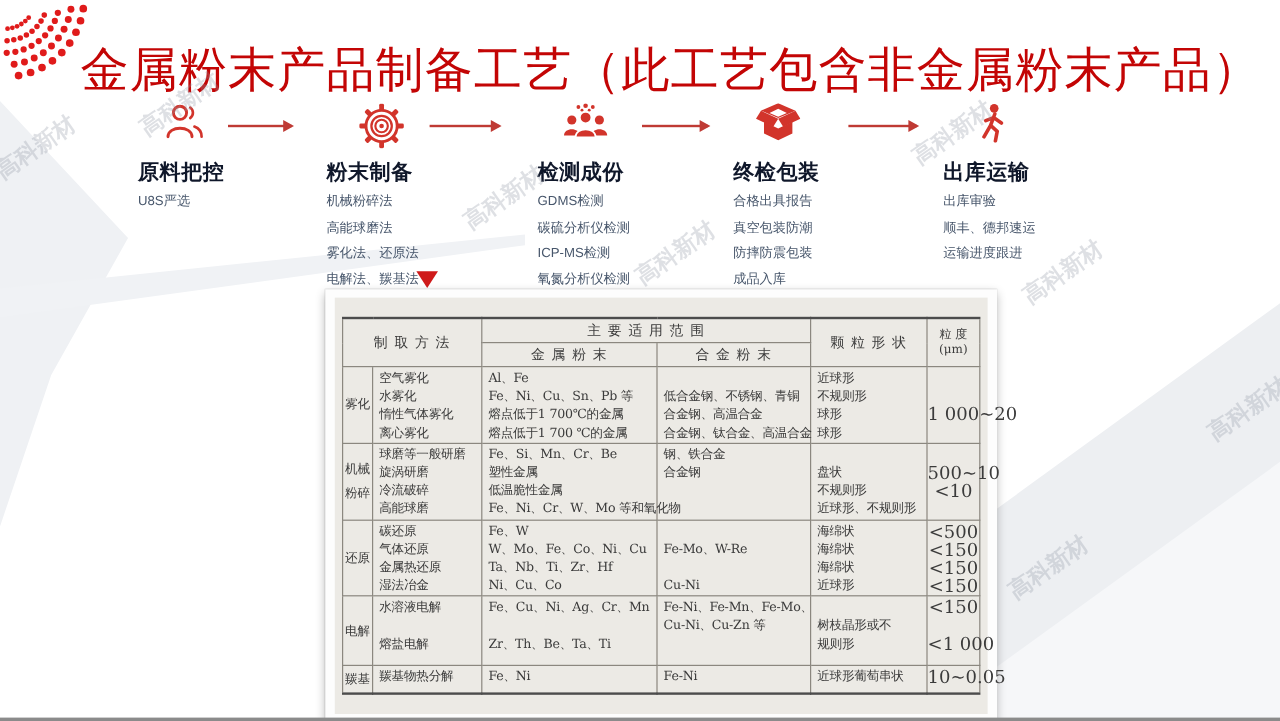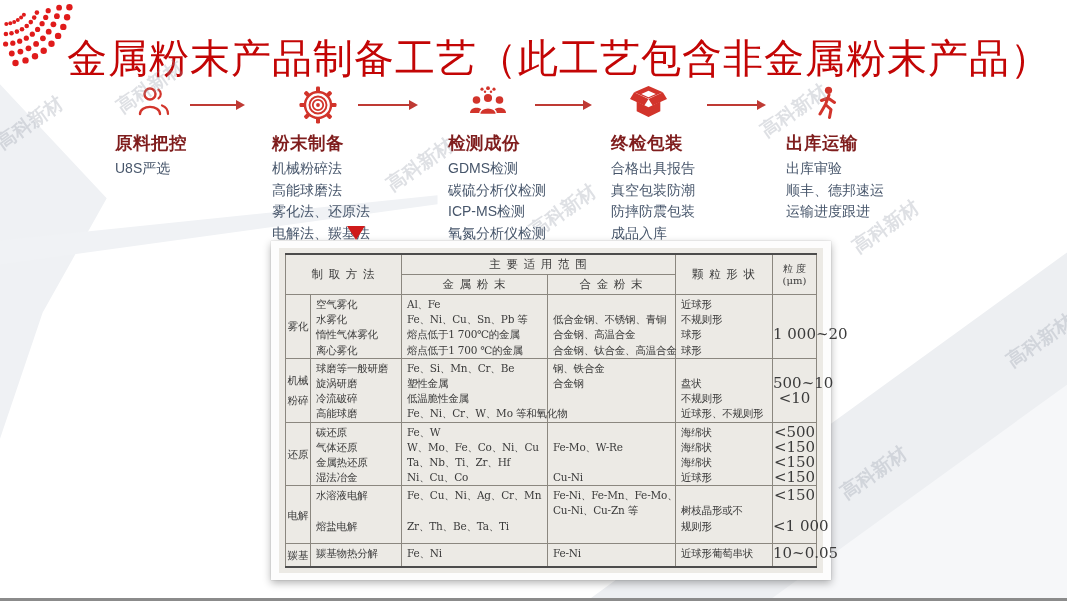"原料把控" .step-title { color: #7f1d1d -> #0f172a }
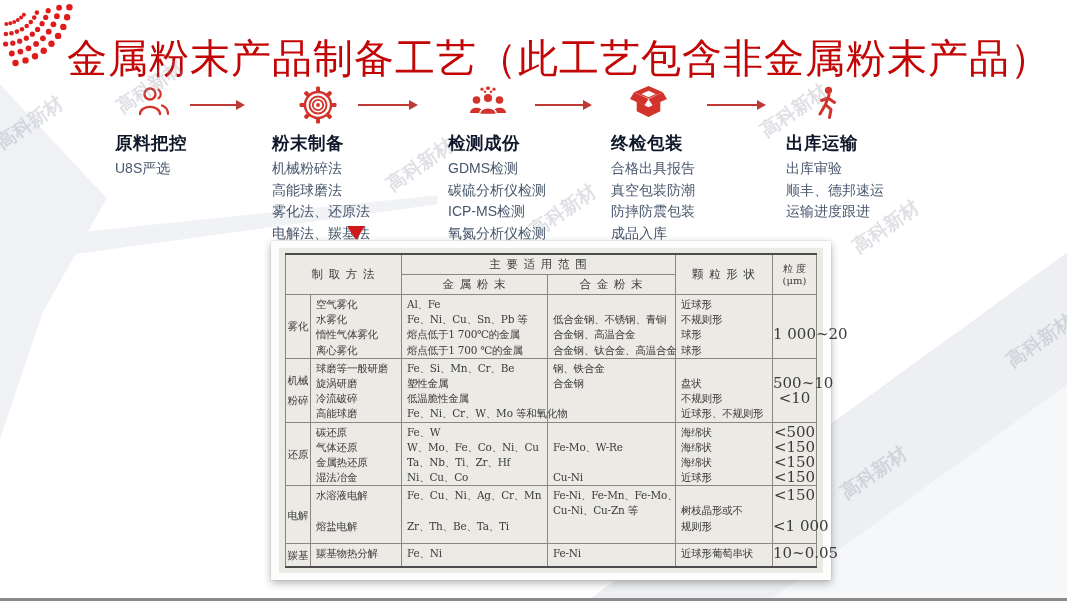"U8S严选" .step-items { font-size: 14px -> 11px }
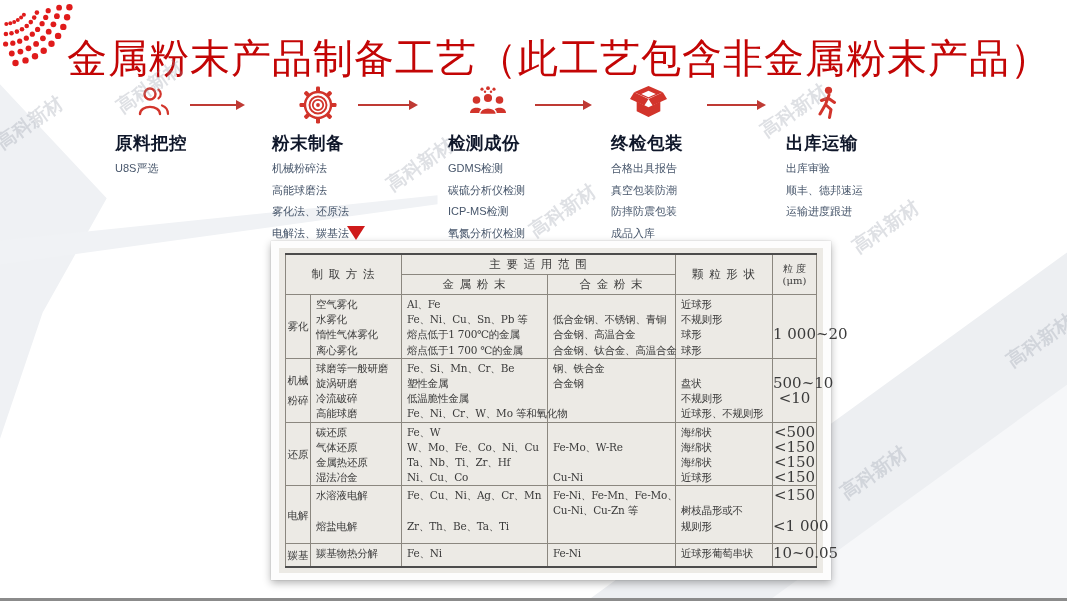"制 取 方 法" .scan { padding: 5px 6px -> 16px 6px }
